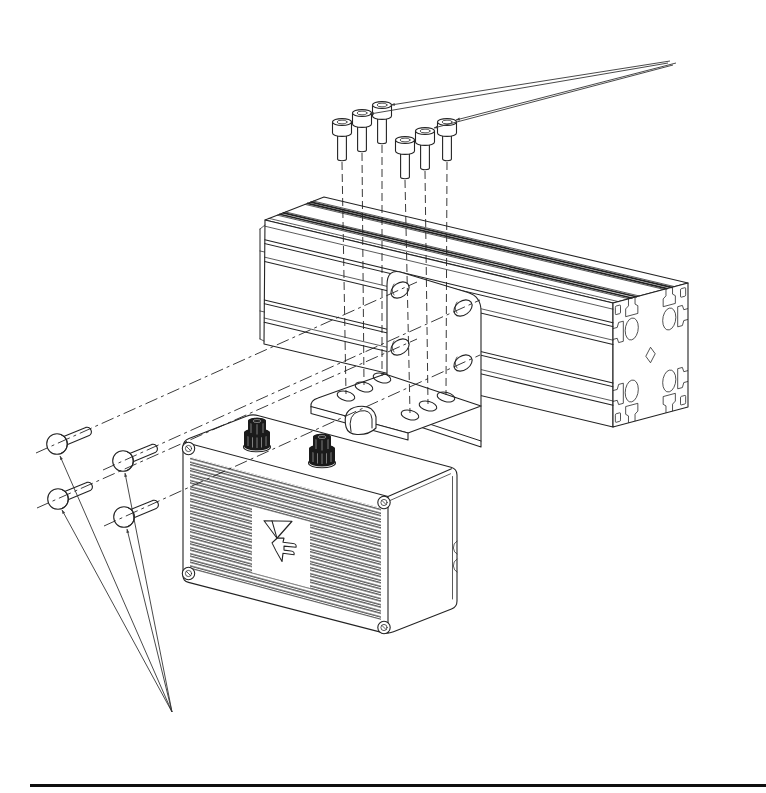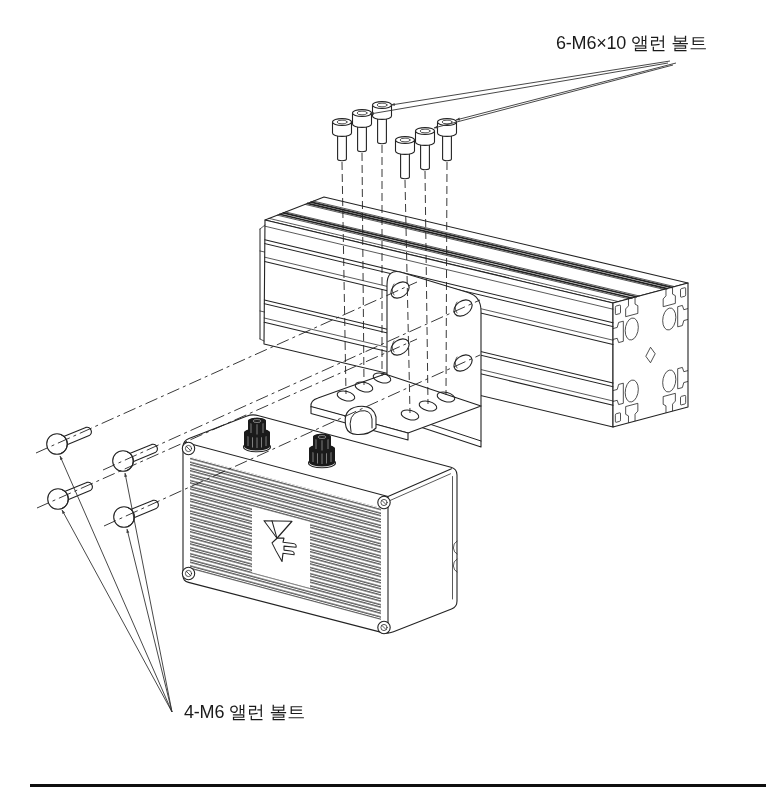"6-M6×10 앨런 볼트" div.callout { html: <div>6-M6×10 앨런 볼트</div> -> none }
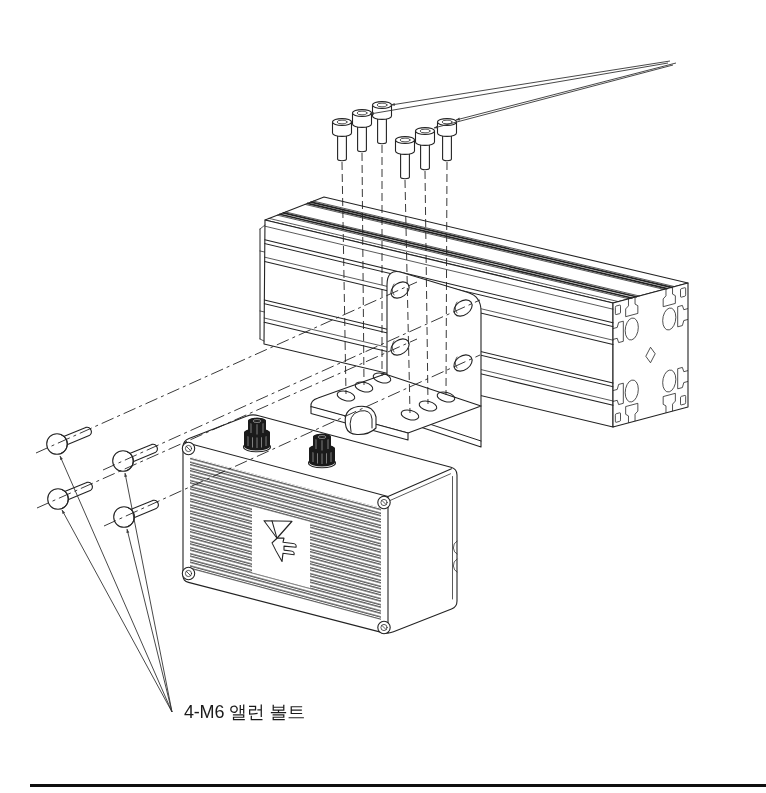"4-M6 앨런 볼트" div.callout { html: <div>4-M6 앨런 볼트</div> -> none }
